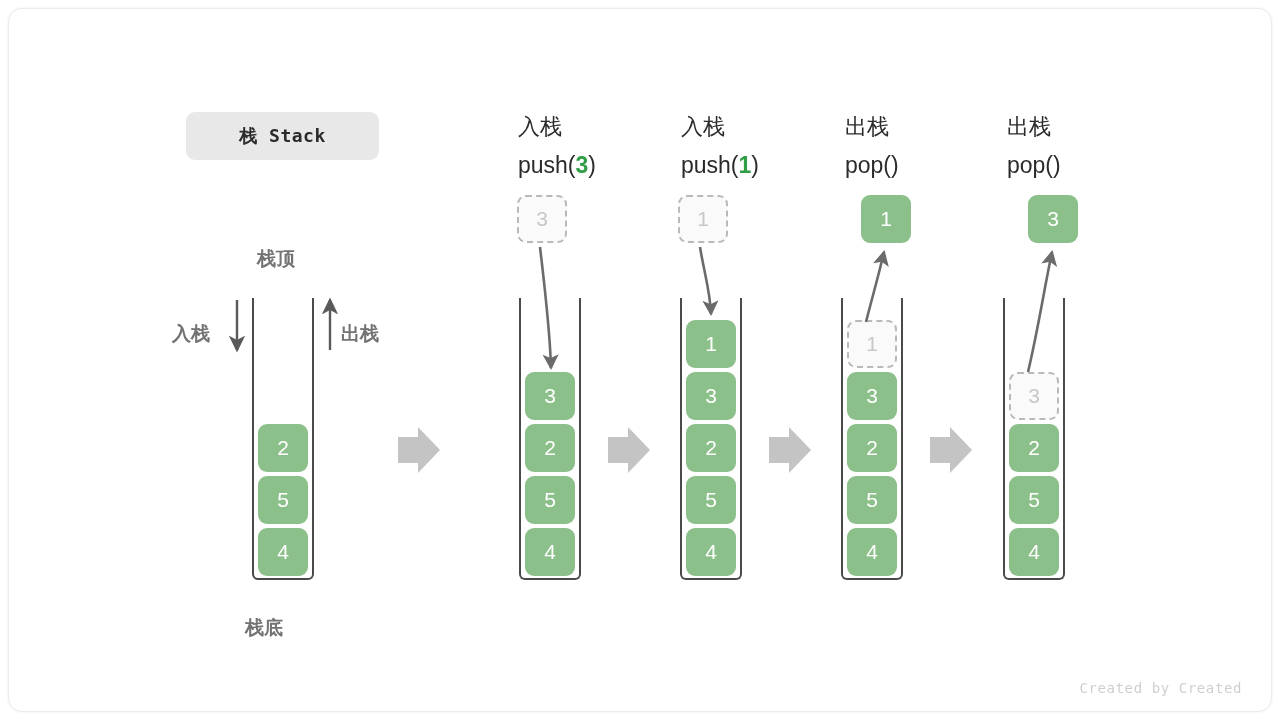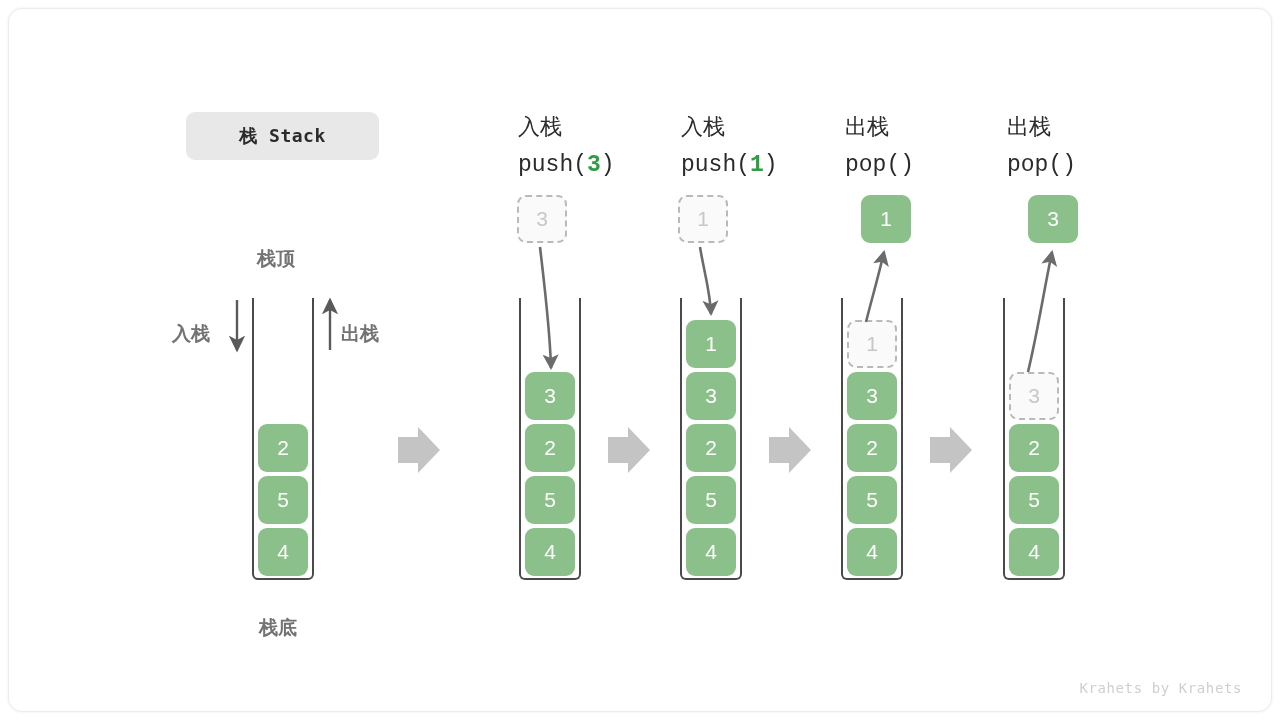"push(3)" .op-label .code { font-family: Liberation Mono, monospace -> Liberation Sans, sans-serif }
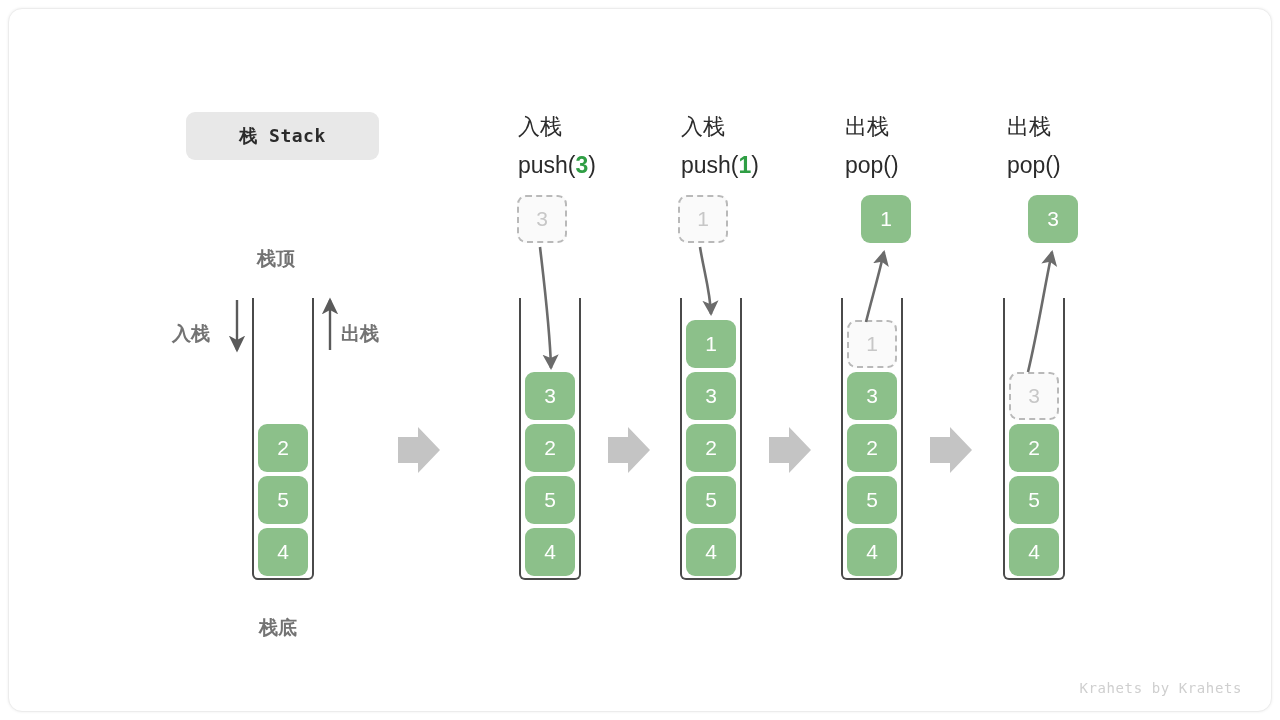"栈底" div.cn-label { left: 259px -> 245px }
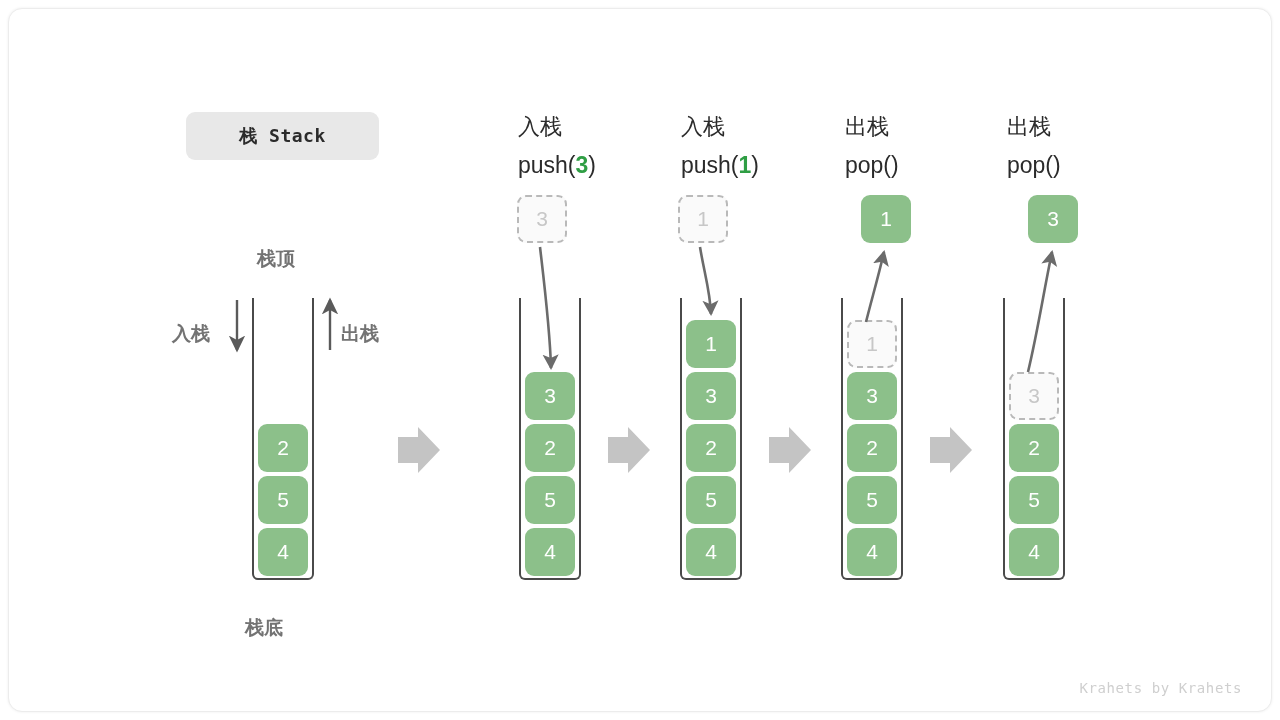"Krahets by Krahets" div.footer { text: Krahets by Krahets -> Created by Created }
